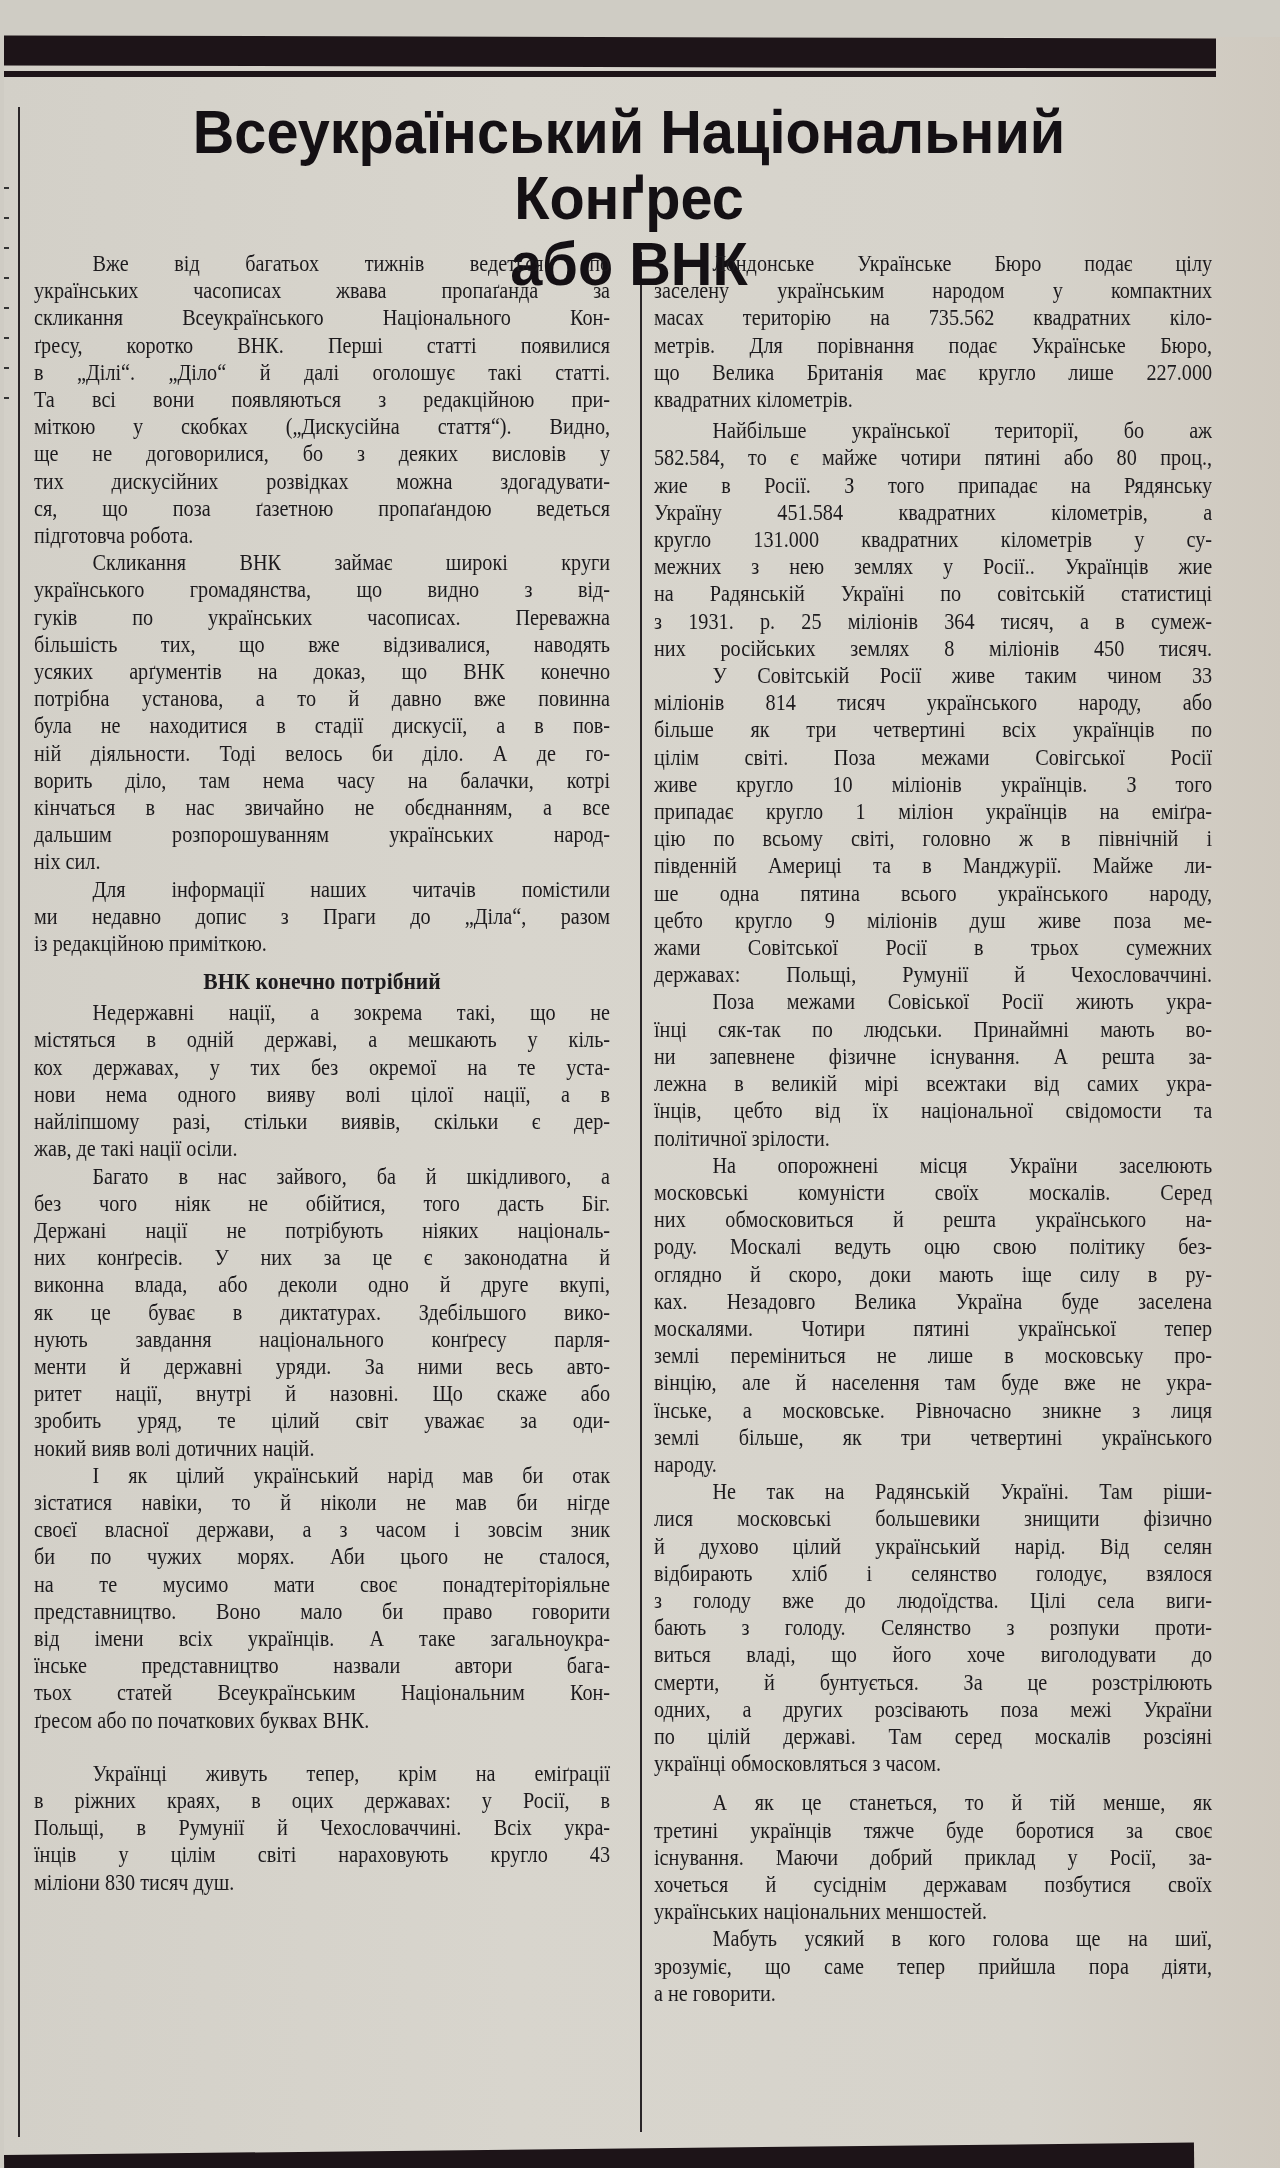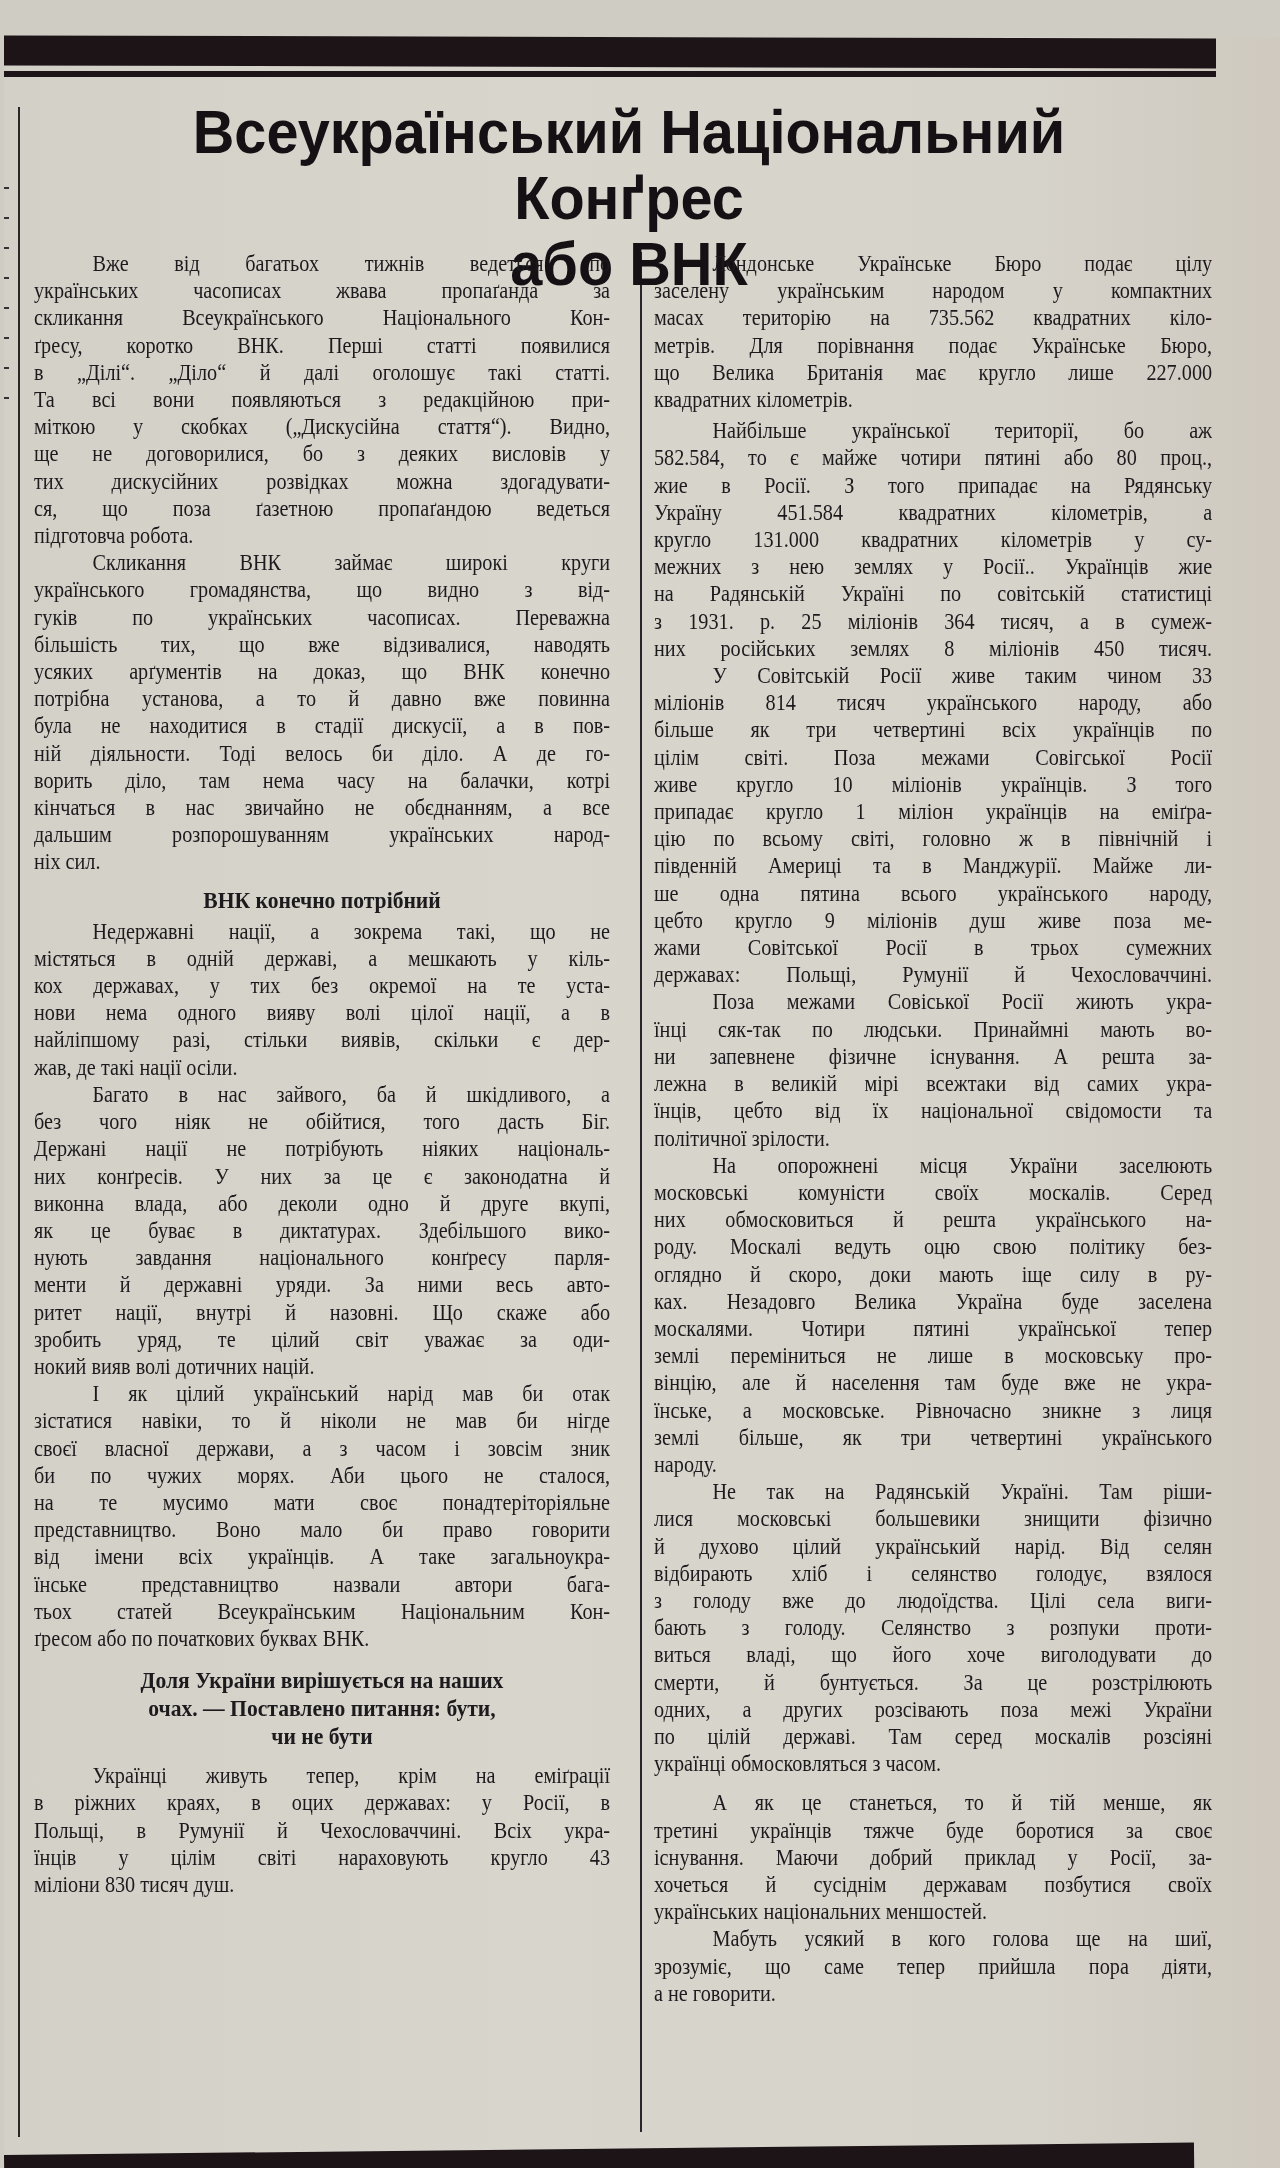"Для інформації наших читачів помістили" div { html: none -> <div> <span>Для інформації наших читачів помістили</span> <span>ми недавно допис з Праги до „Діла“, разом</span> <span>із редакційною приміткою.</span> </div> }
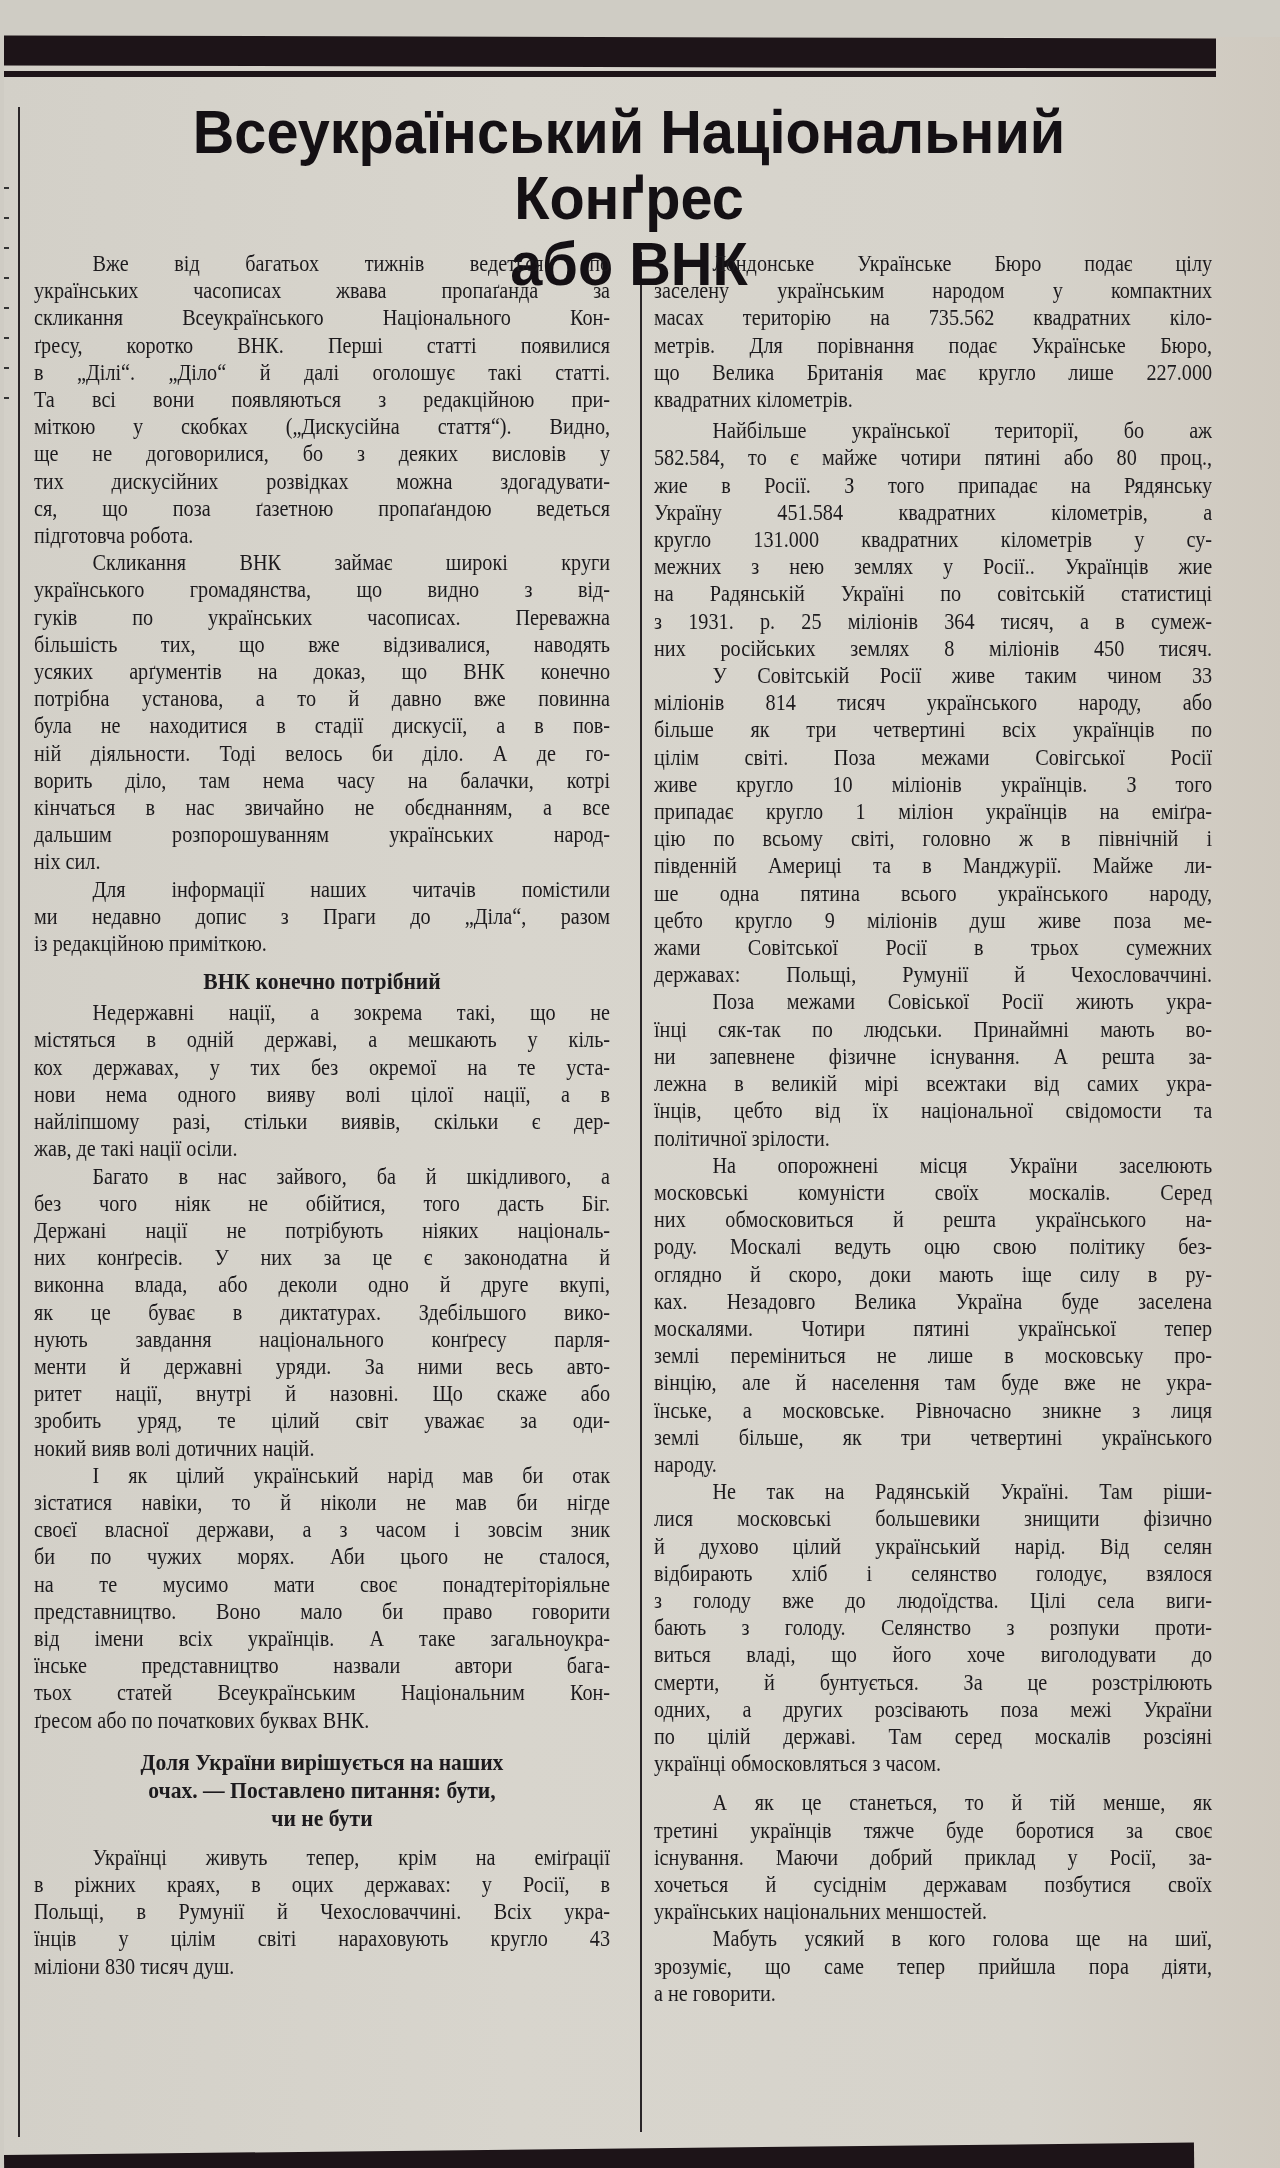"Доля України вирішується на наших" div { html: <div> <span>Доля України вирішується на наших</span> <span>очах. — Поставлено питання: бути,</span> <span>чи не бути</span> </div> -> none }
